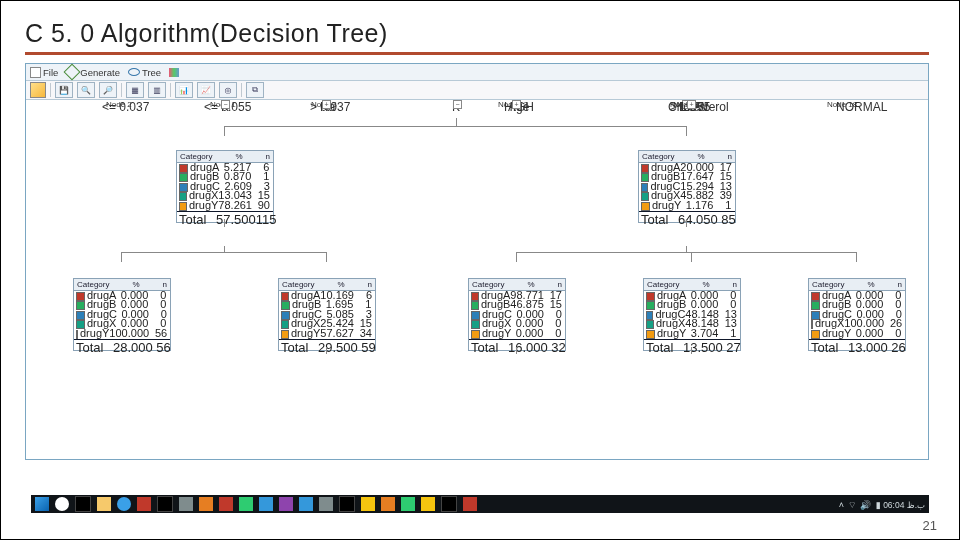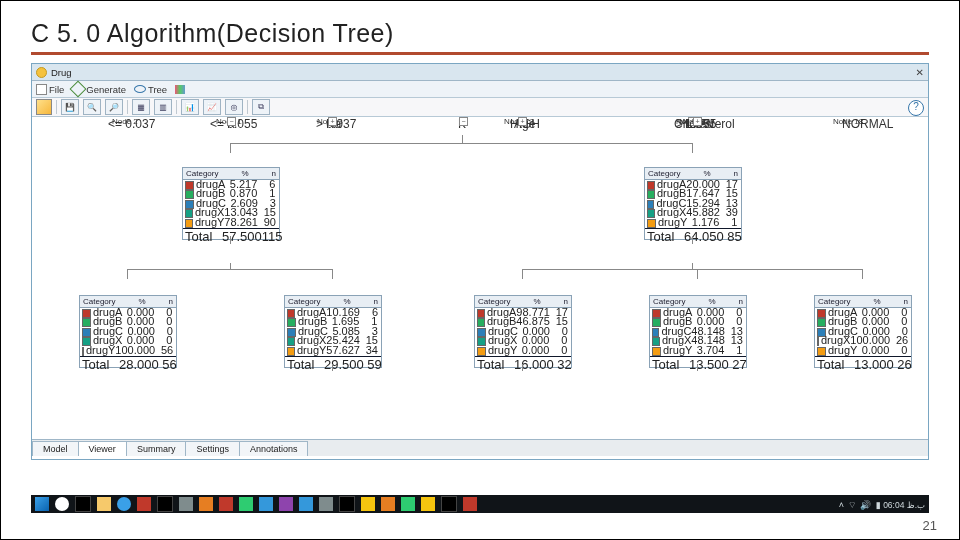"C 5. 0 Algorithm(Decision Tree)" .slide { padding: 12px 30px 6px 30px -> 12px 30px 6px 24px }
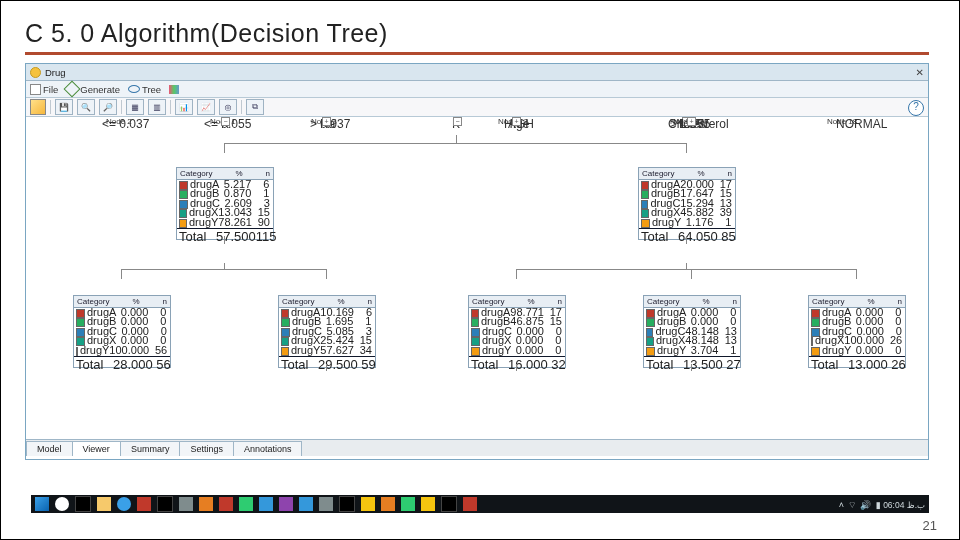"Drug" div.titlebar { html: <div> <span> <span></span> <span>Drug</span> </span> <span>✕</span> </div> -> none }
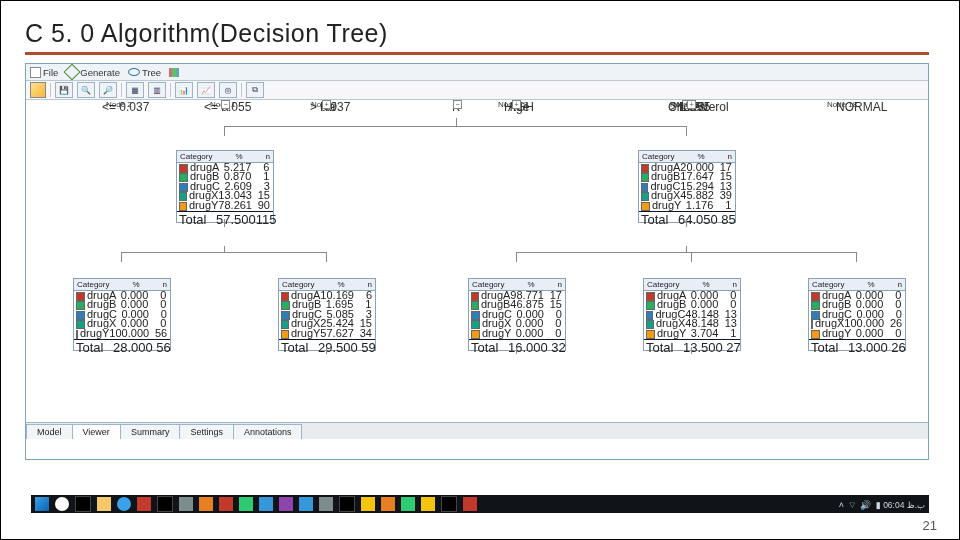"Model" div.tabs { html: <div> <span>Model</span> <span>Viewer</span> <span>Summary</span> <span>Settings</span> <span>Annotations</span> </div> -> none }
